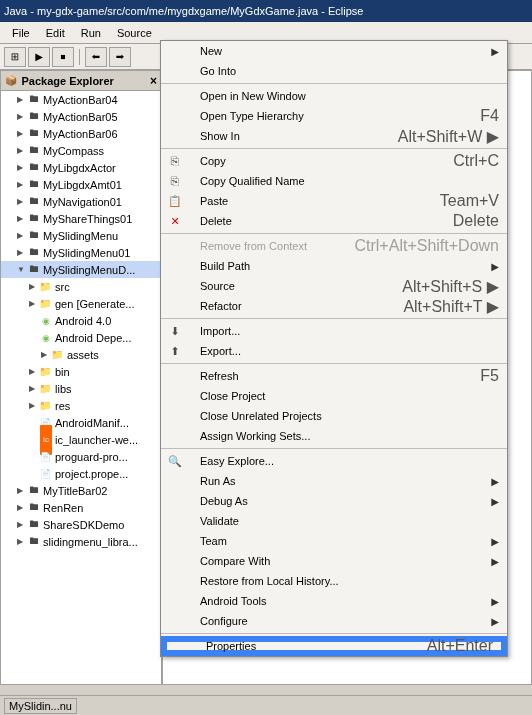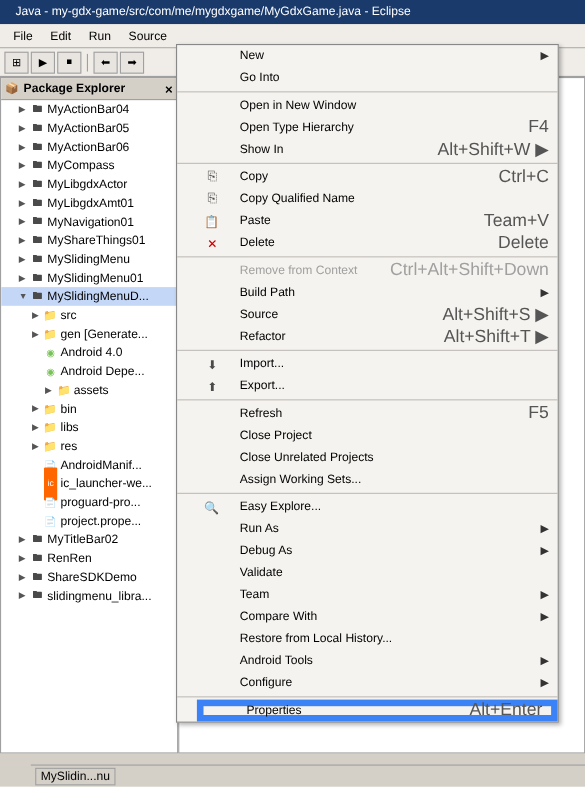"Java -" .title-bar { padding: 3px 14px -> 3px 4px }
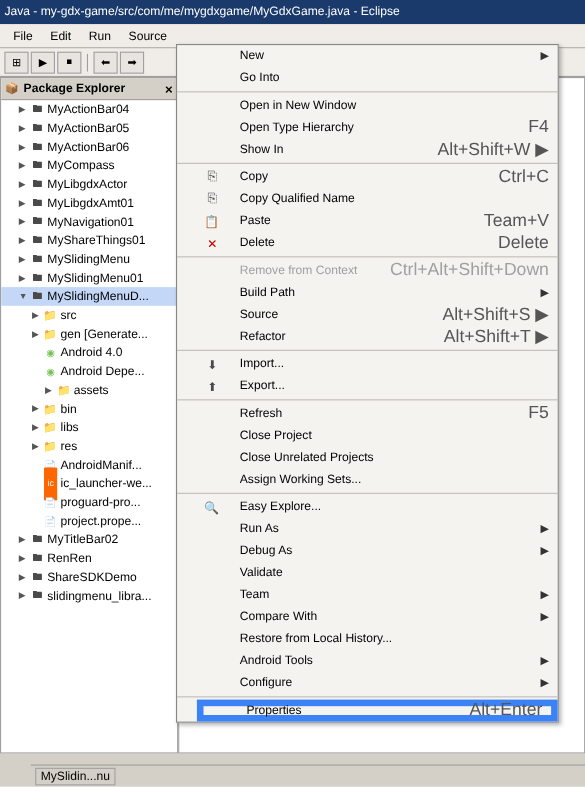"New" .cm-item { margin-left: 18px -> none }
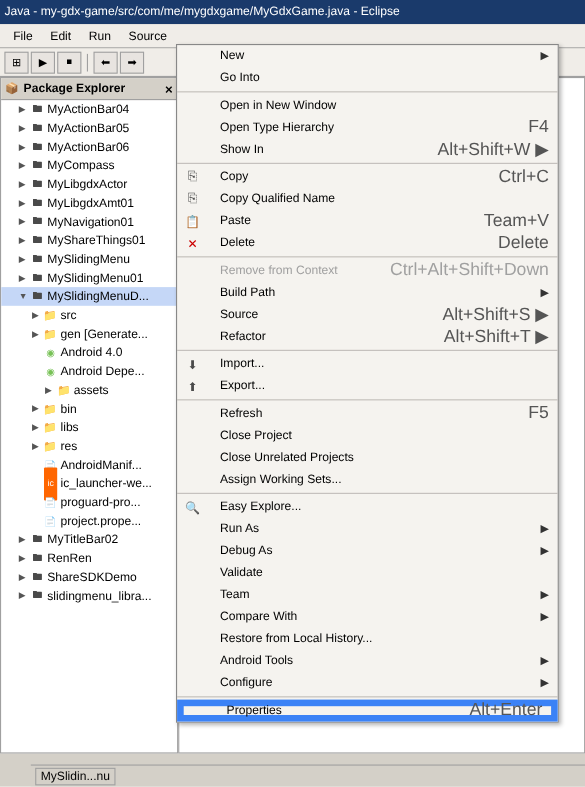"MySlidin...nu" .status-bar { margin-left: 28px -> none }
